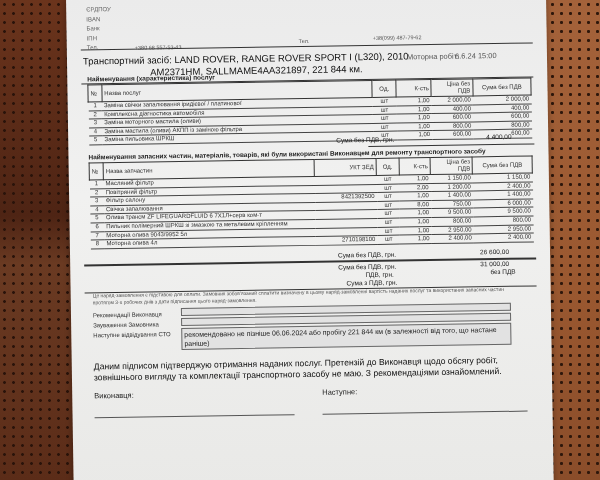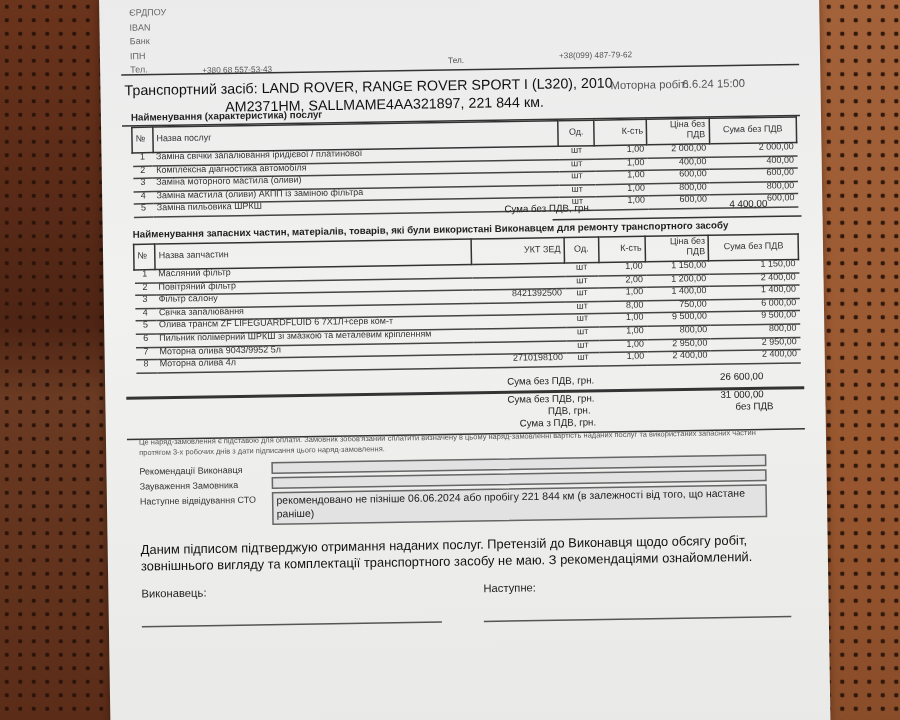"Виконавець:" span.sig-lbl { text: Виконавець -> Виконавця }
